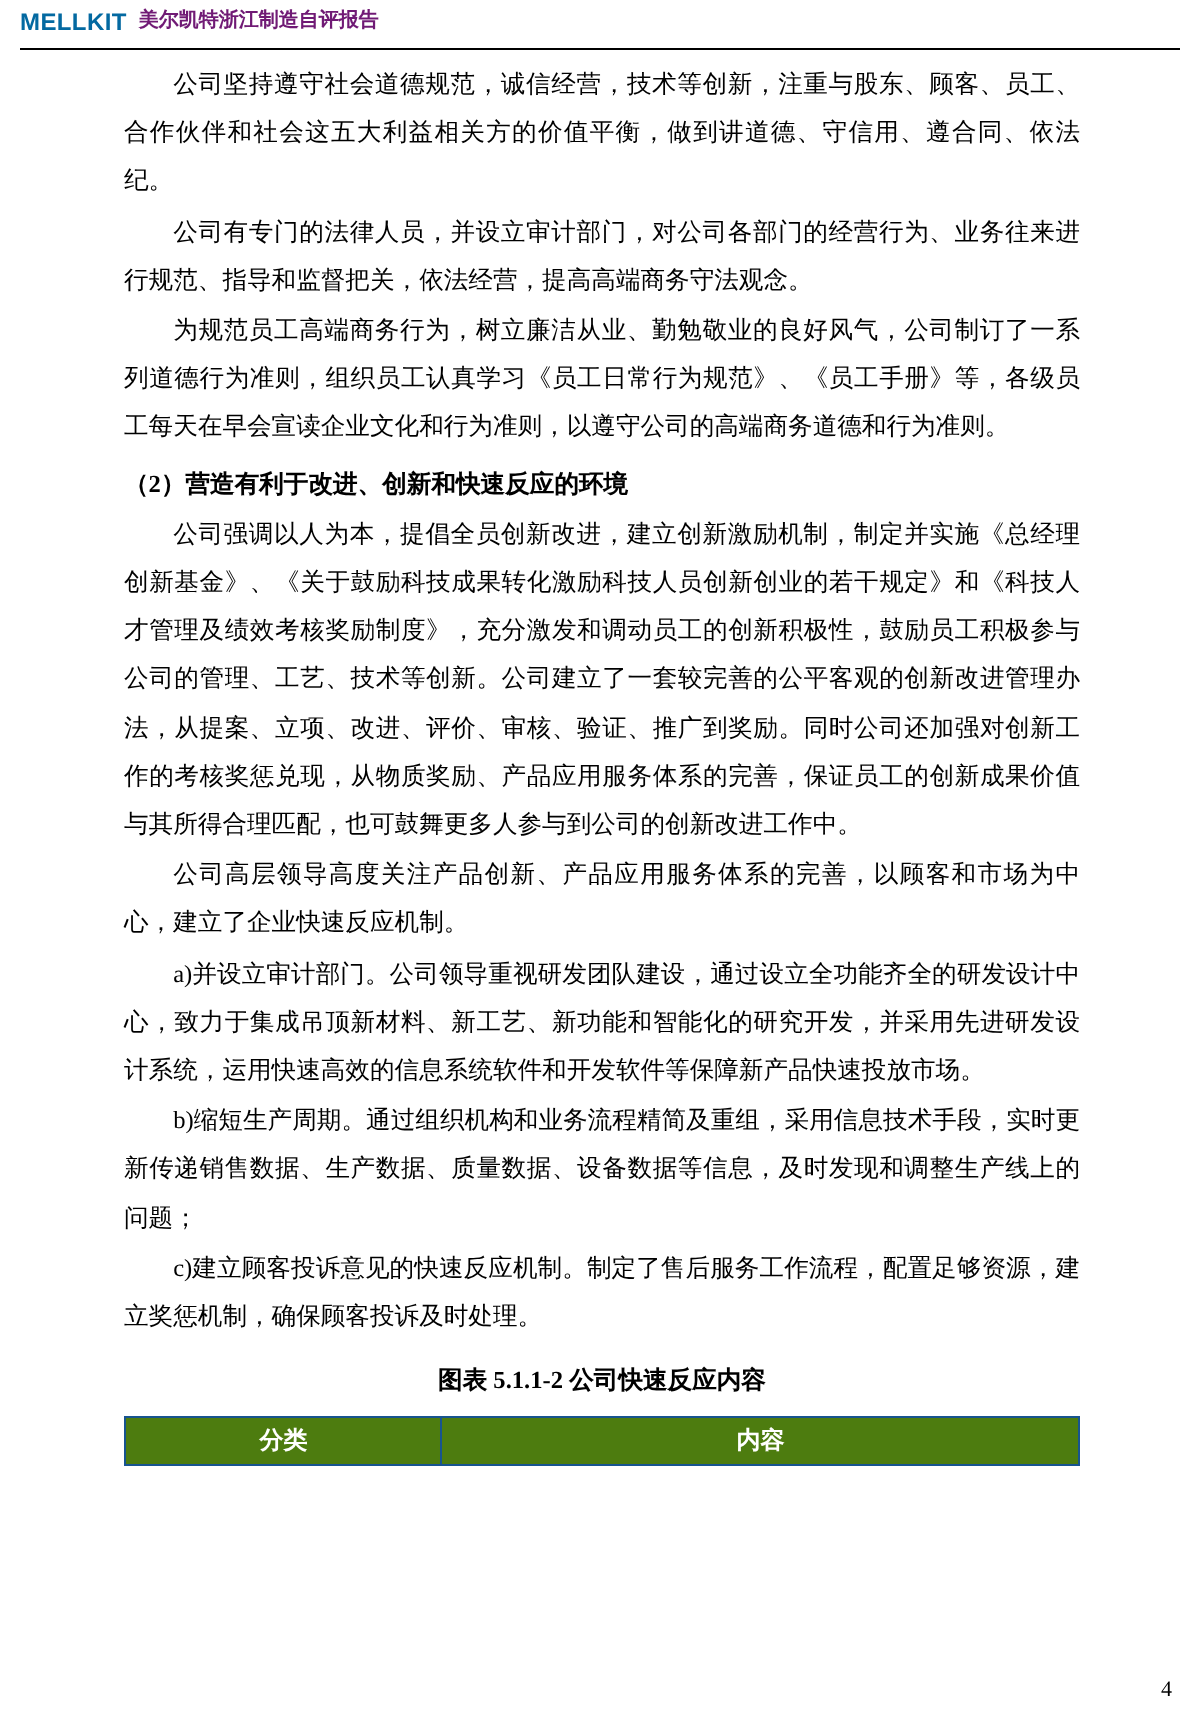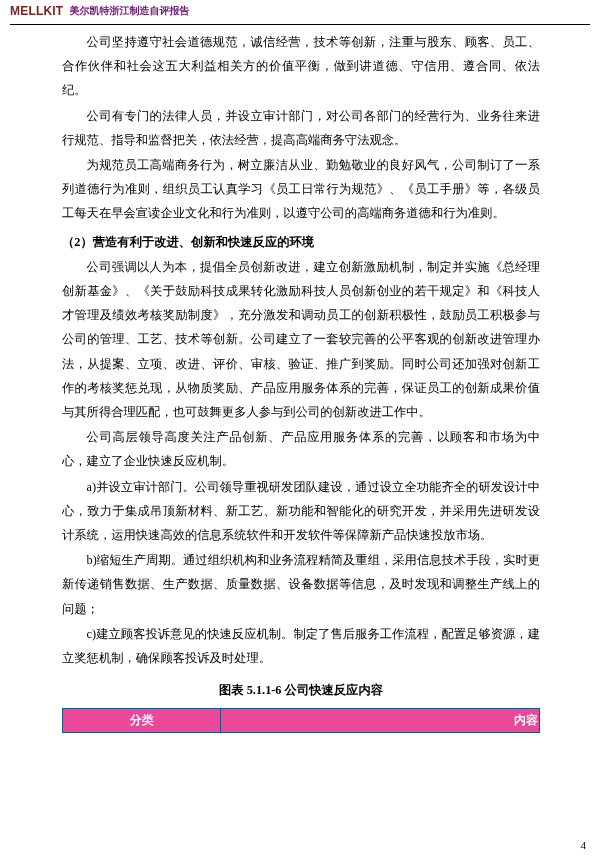"MELLKIT" .brand { color: #7f1d1d -> #0369a1 }
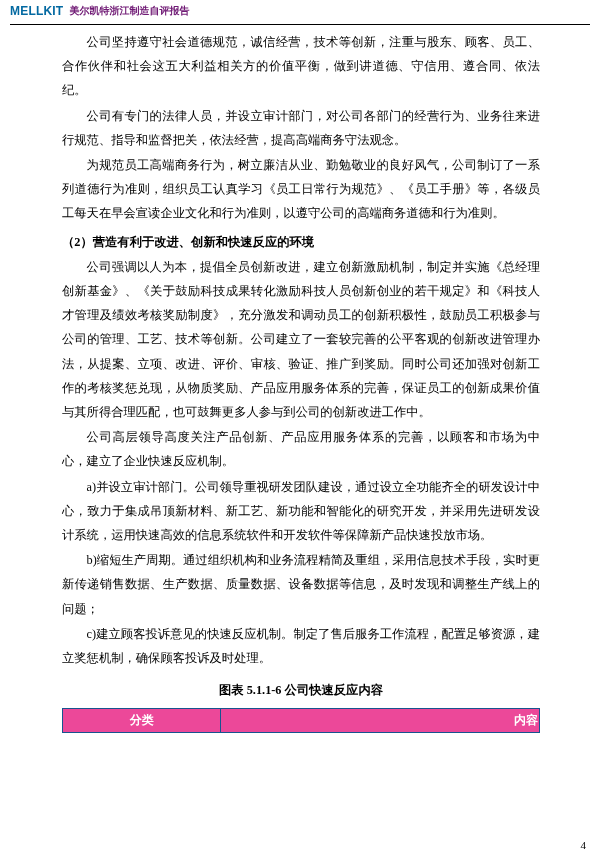"图表 5.1.1-6 公司快速反应内容" p.fig-caption { text: 5.1.1-6 -> 5.1.1-2 }
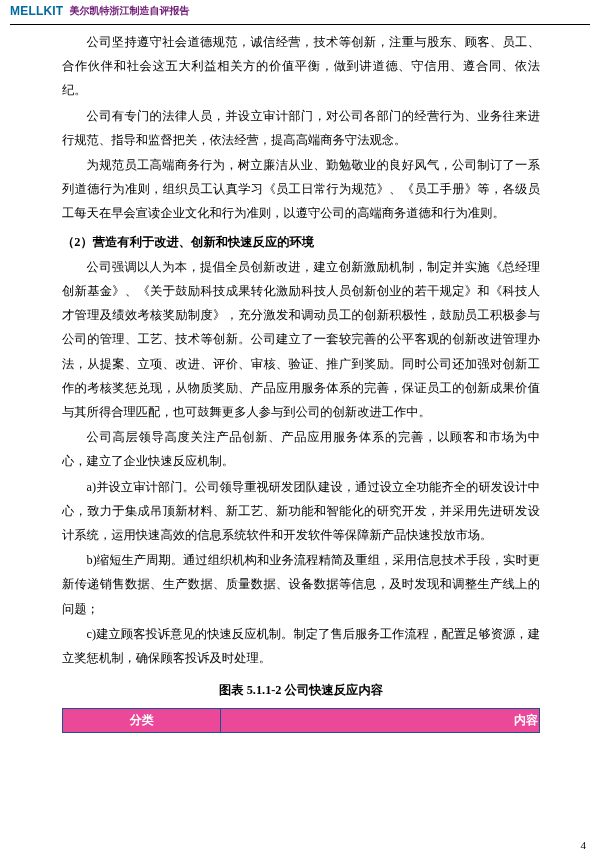"分类" .tbl th { background: #ec4899 -> #4d7c0f }
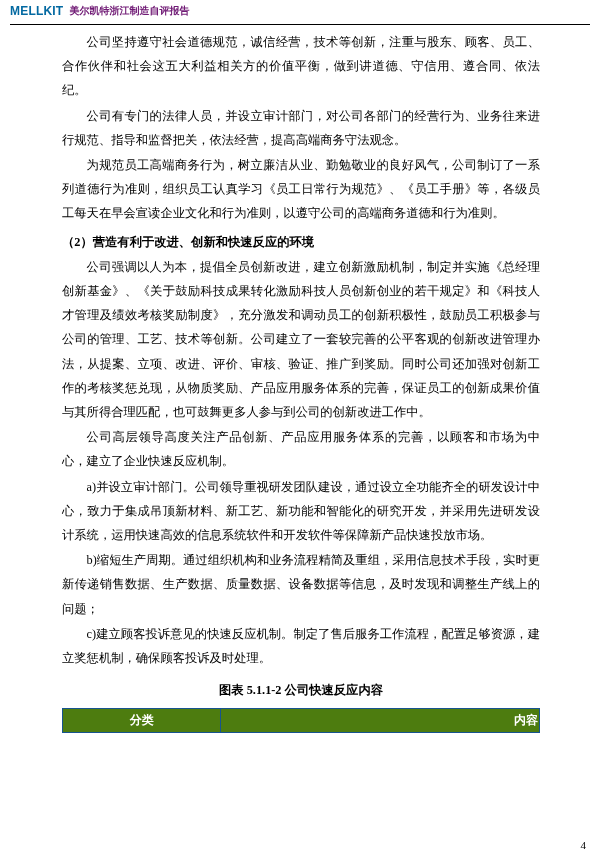"内容" .tbl th.col-b { text-align: right -> none }
